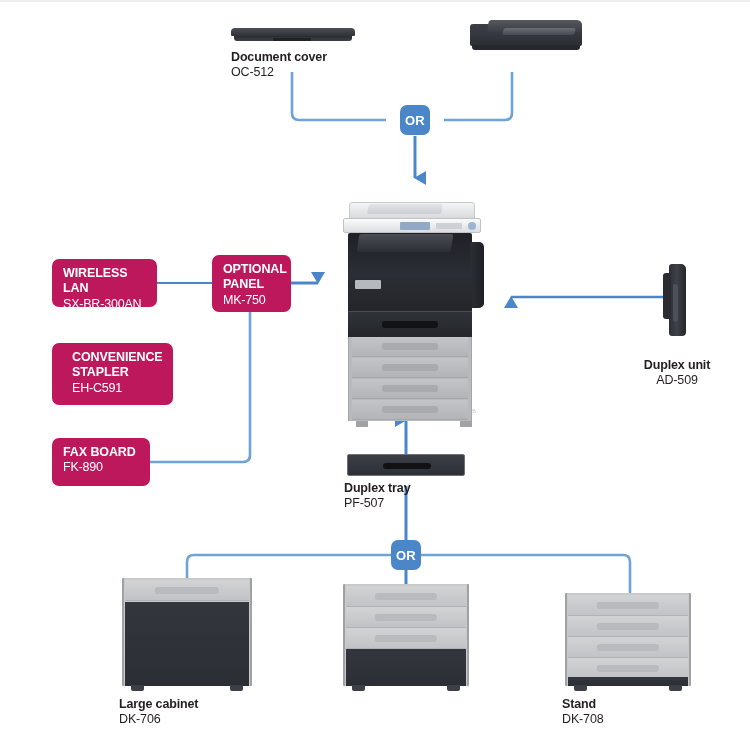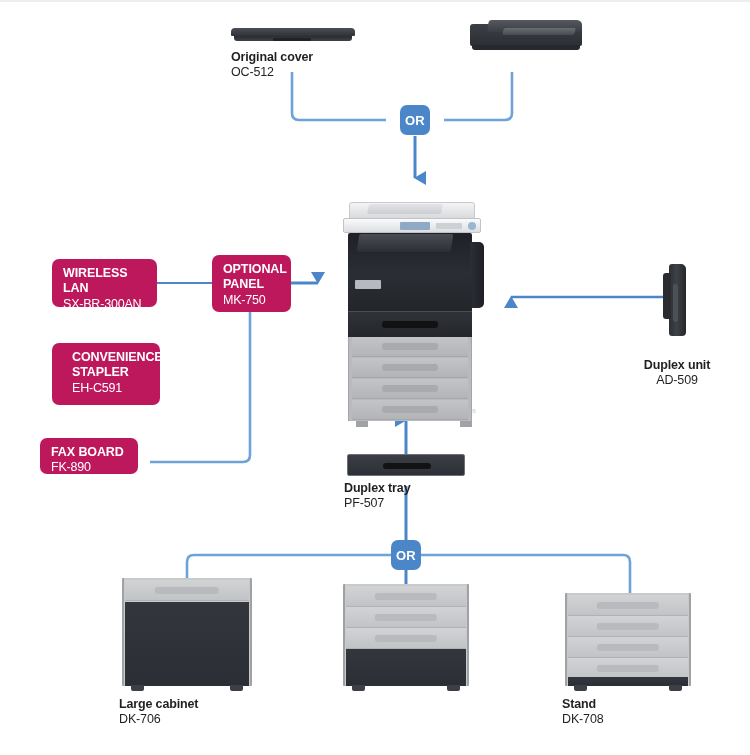"Original cover" span.c1 { text: Original -> Document }
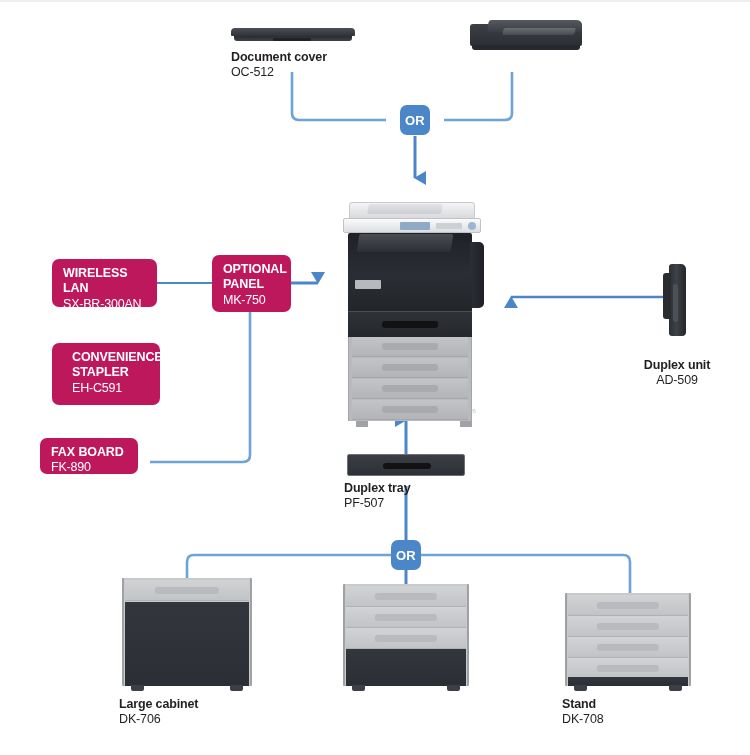"CONVENIENCE" div.obox { width: 108px -> 121px }
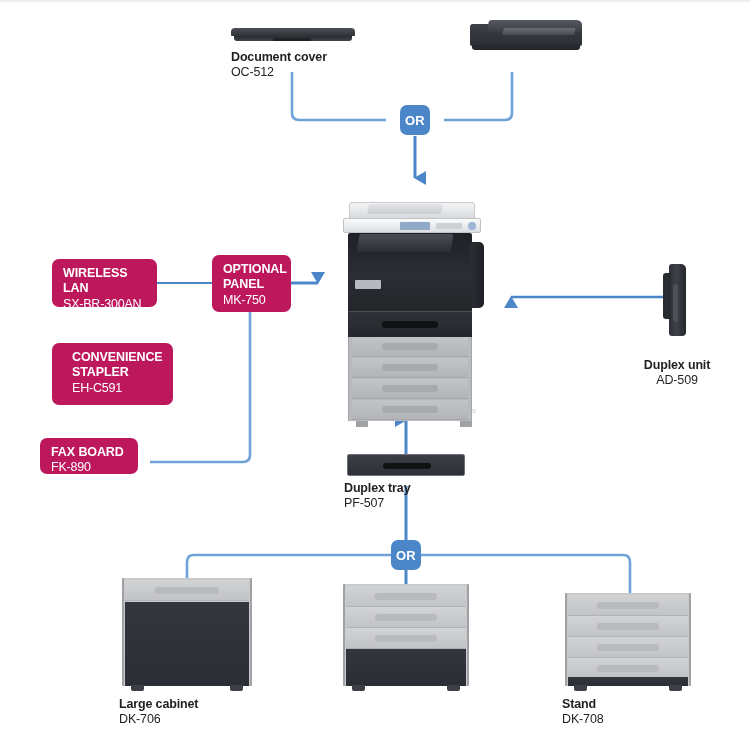"FAX BOARD" div.obox { height: 36px -> 48px; left: 40px -> 52px }
